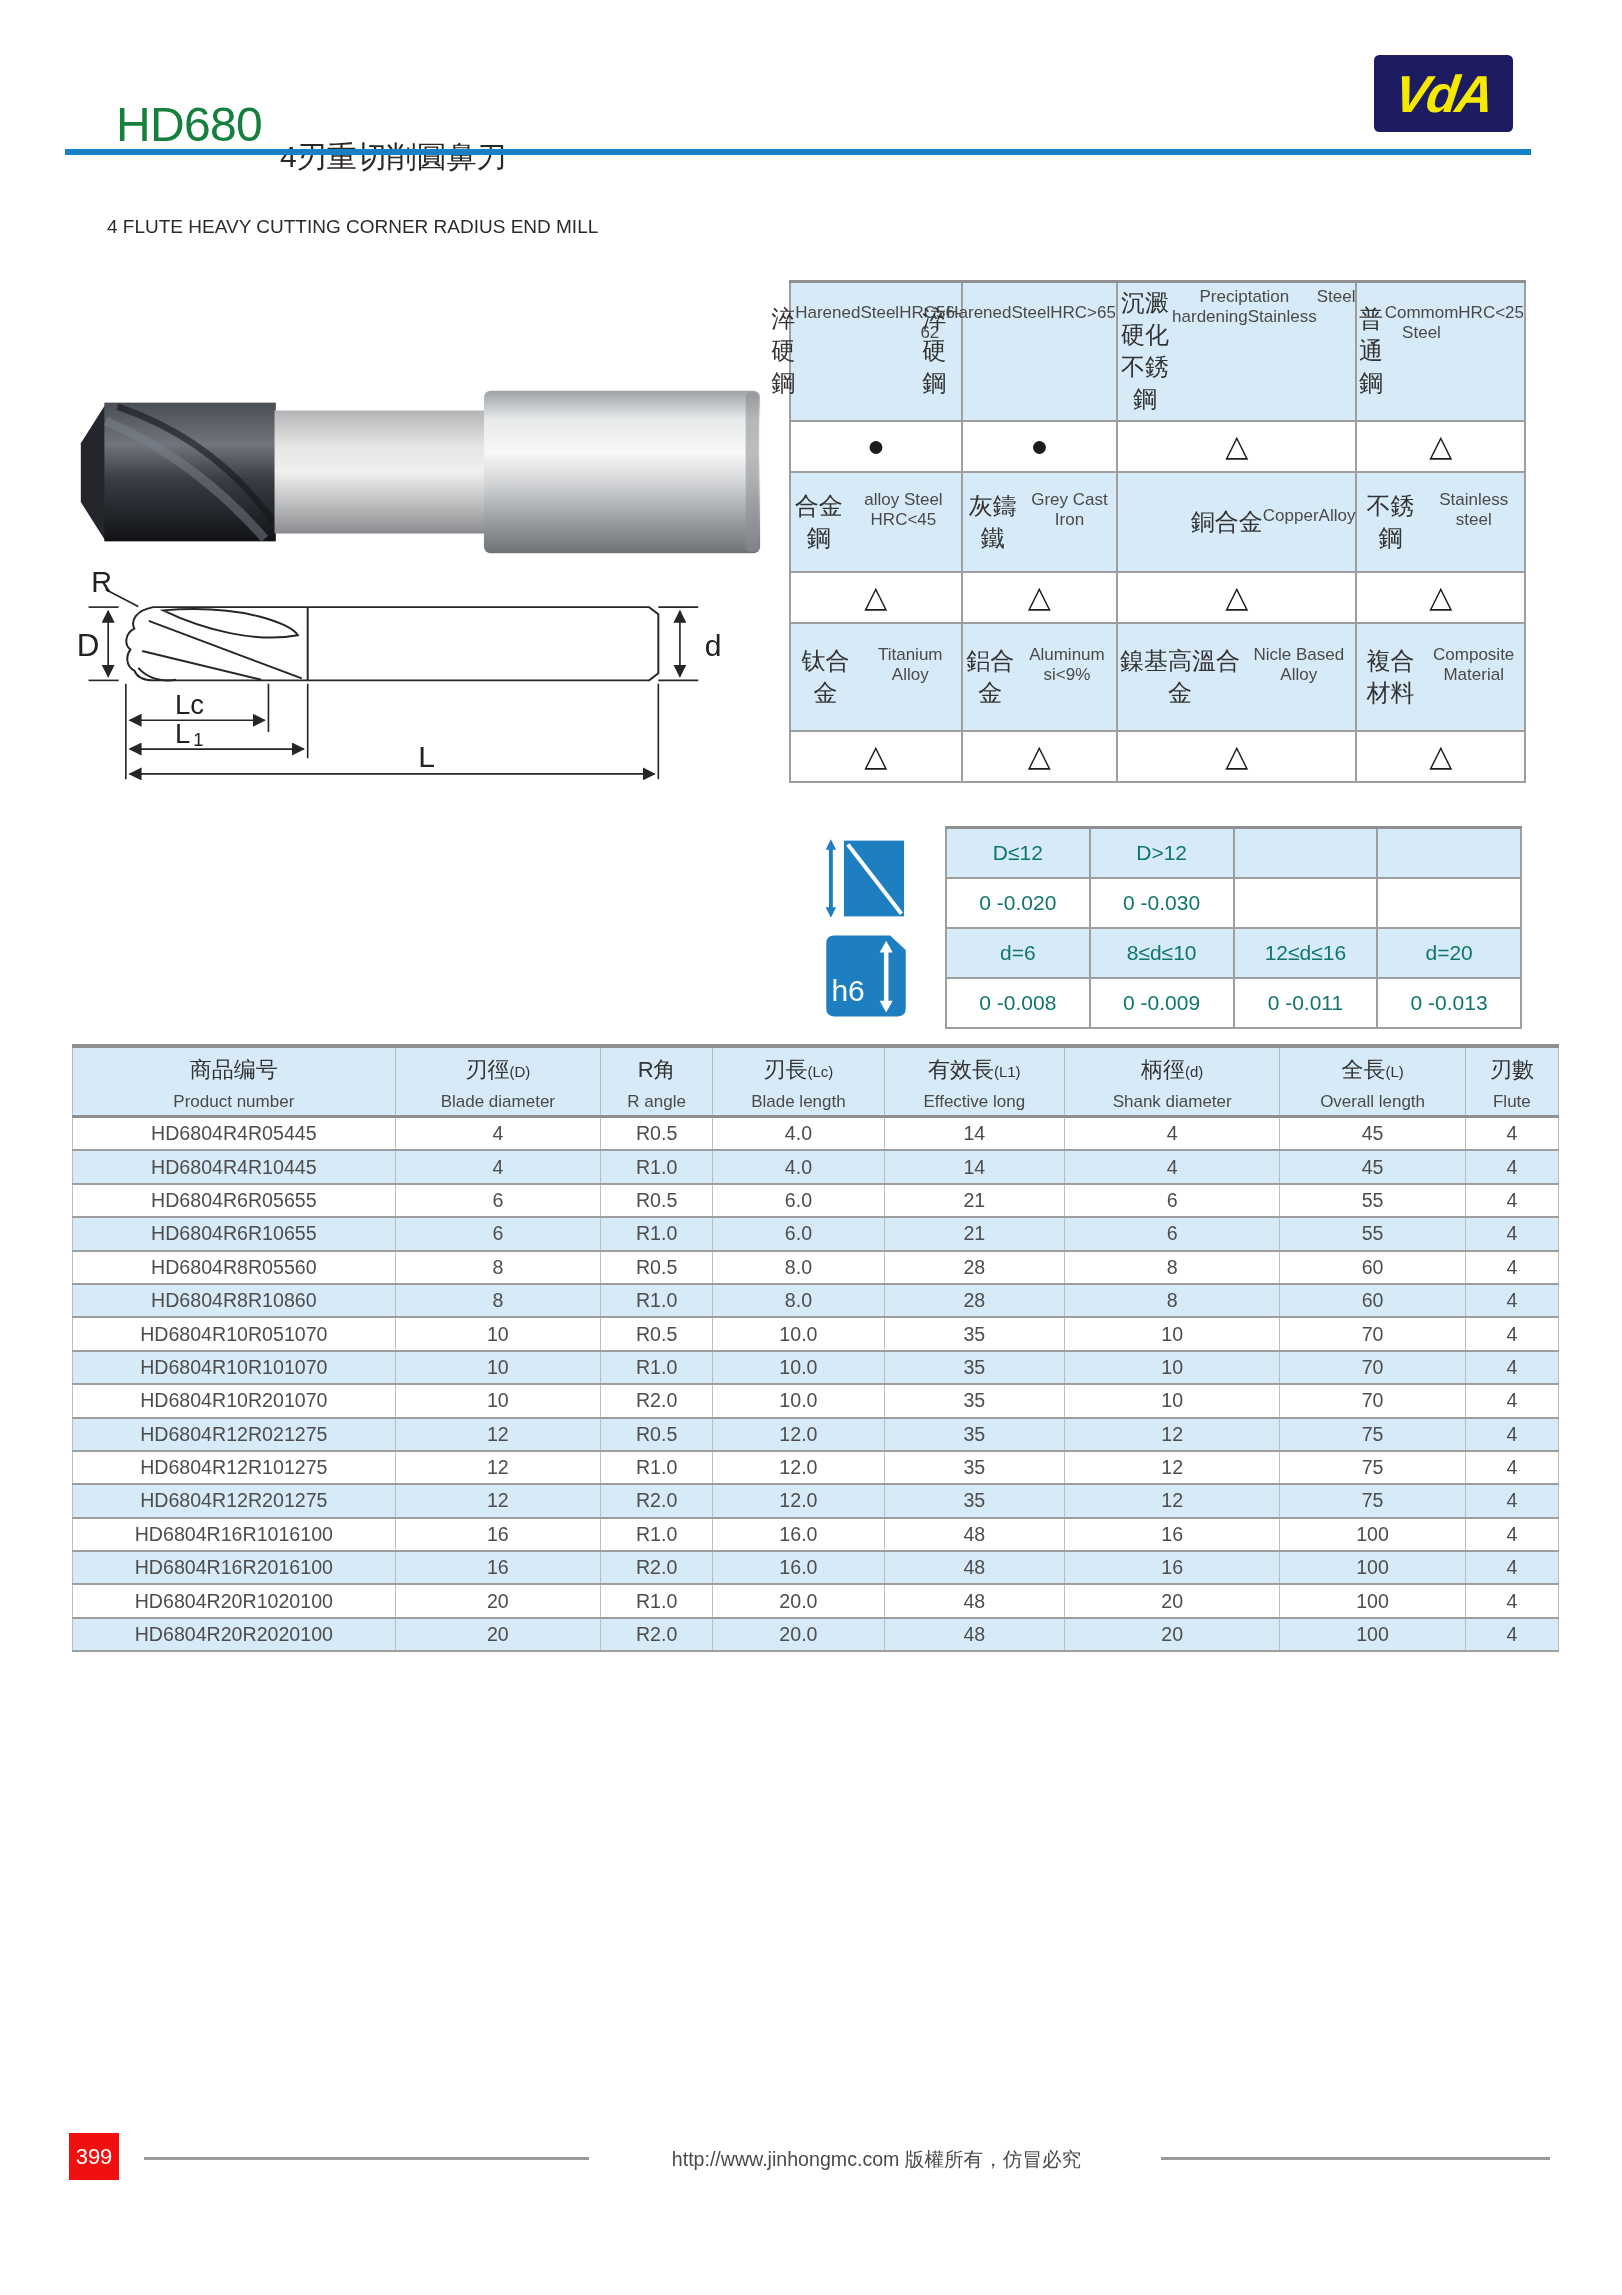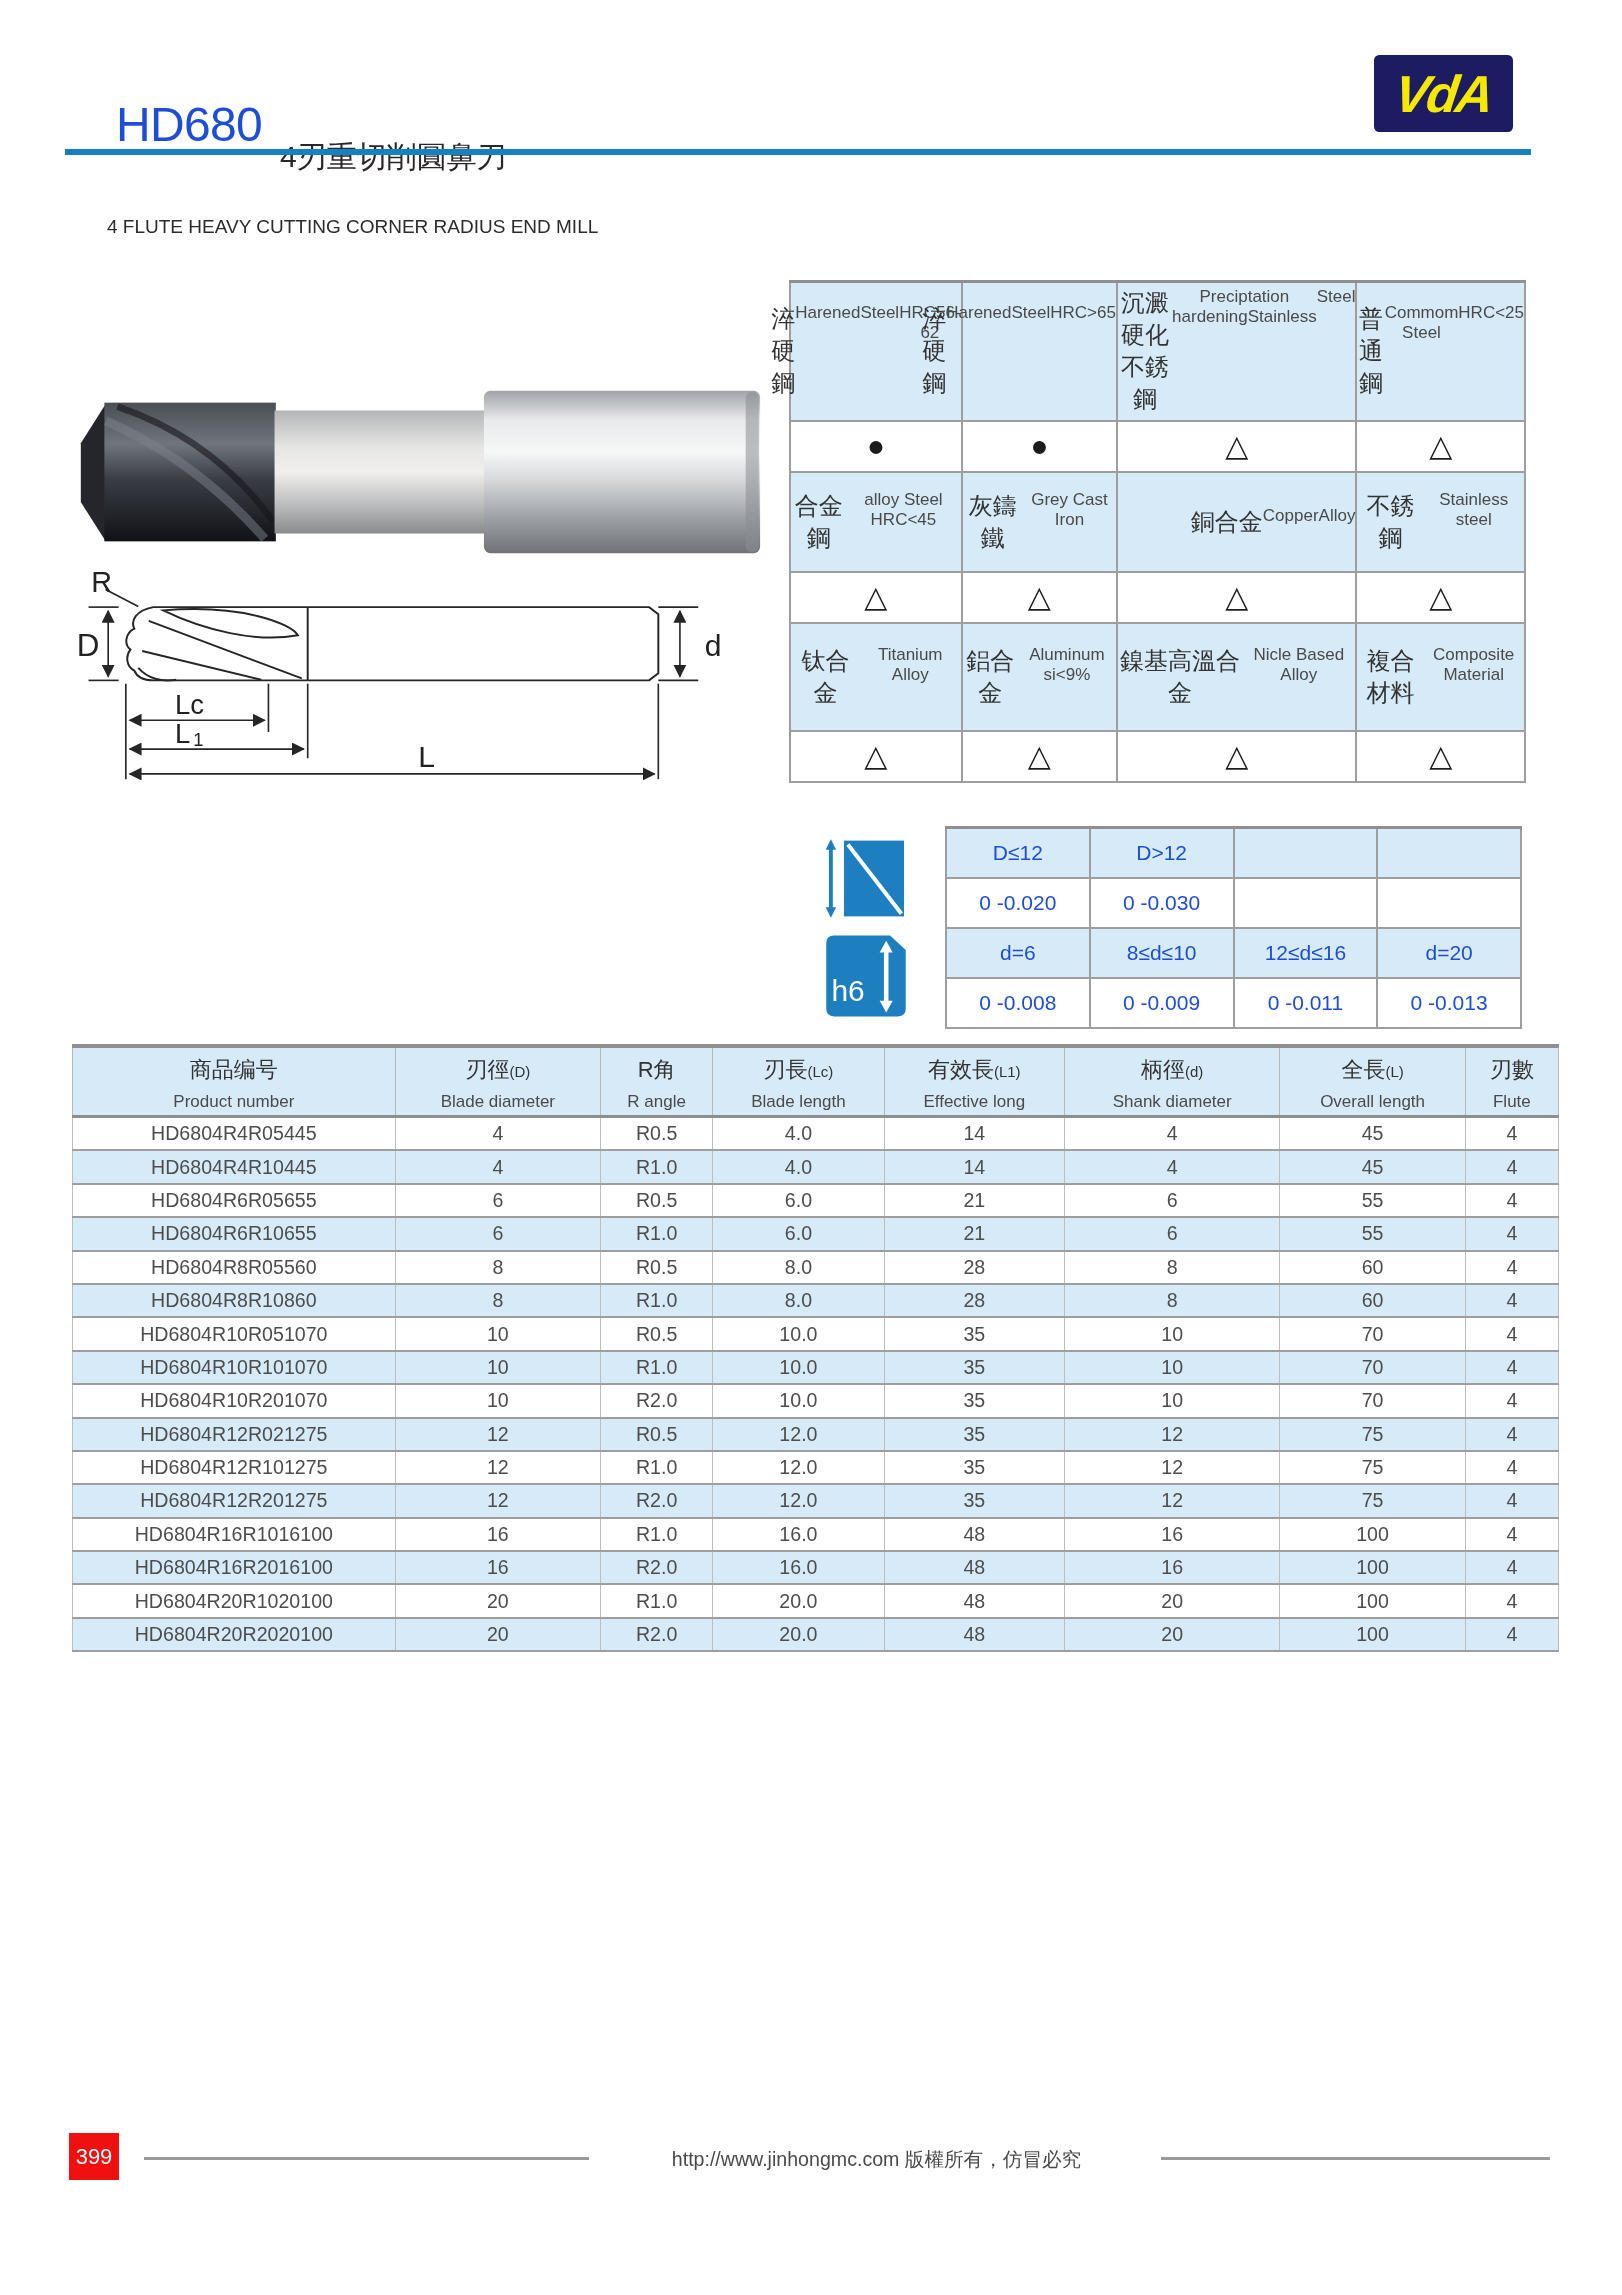"HD680" .brand-model { color: #1d4ed8 -> #15803d }
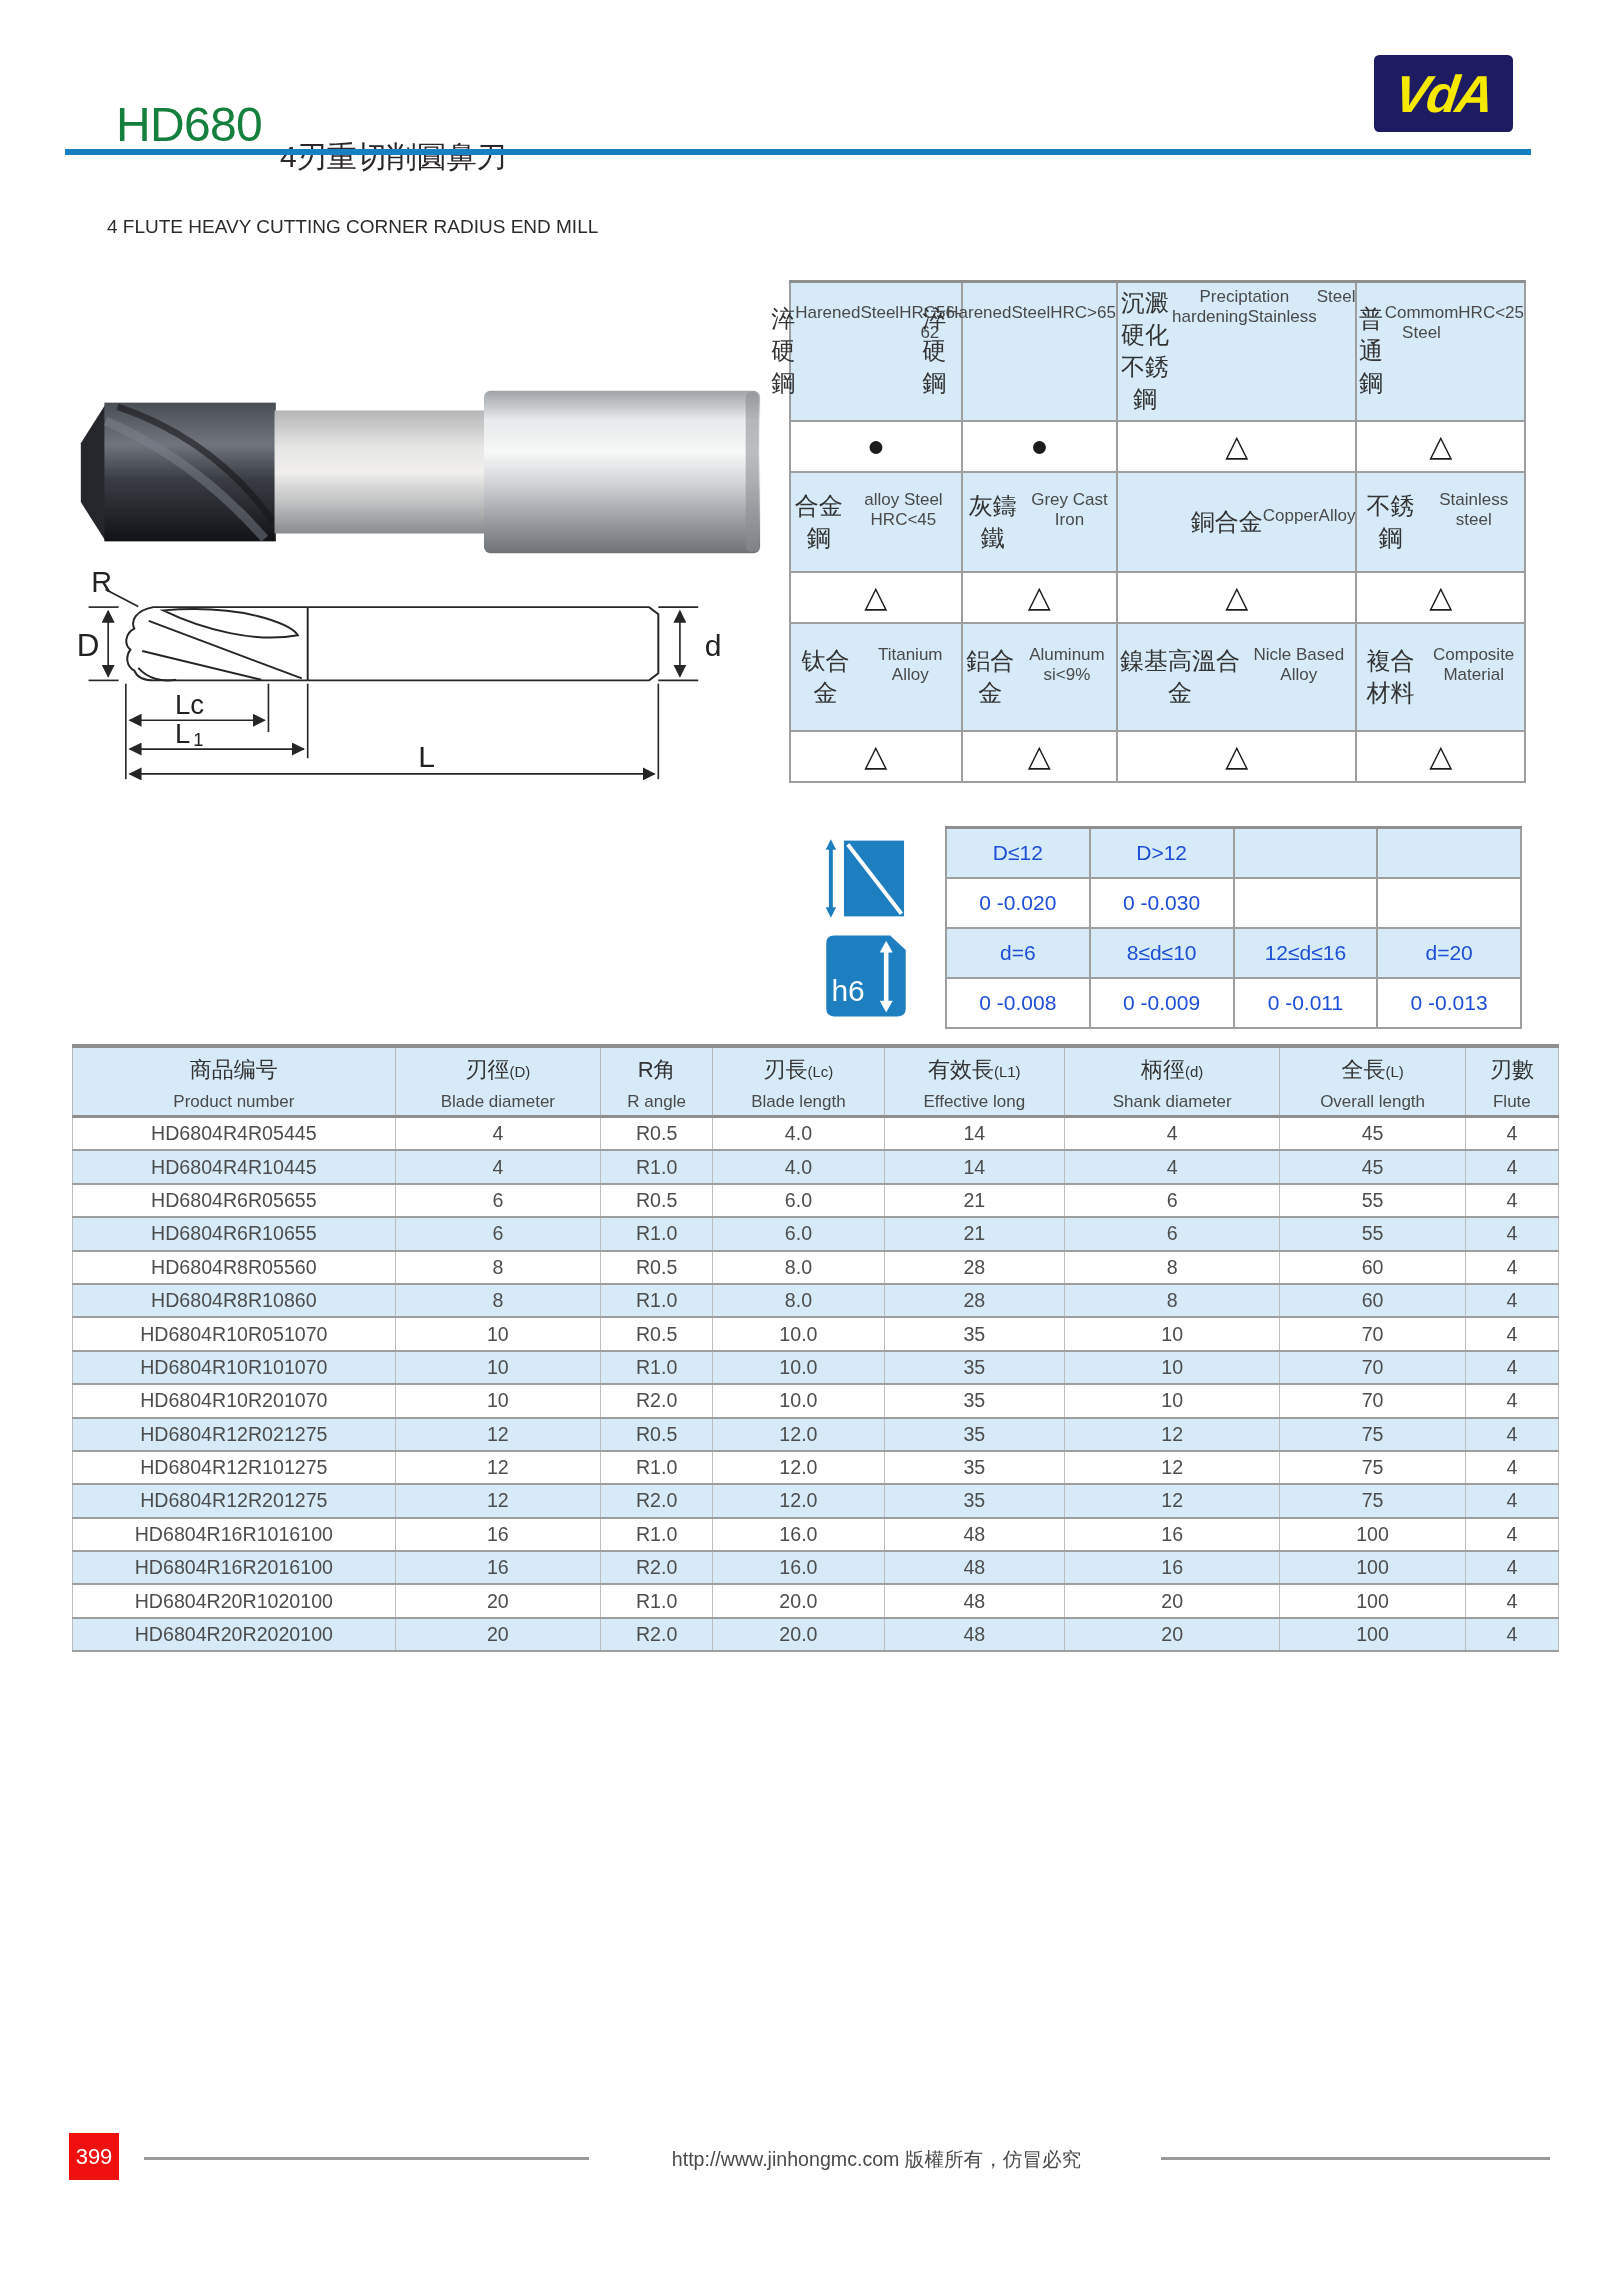"D≤12" .ttable td { color: #1d4ed8 -> #0f766e }
